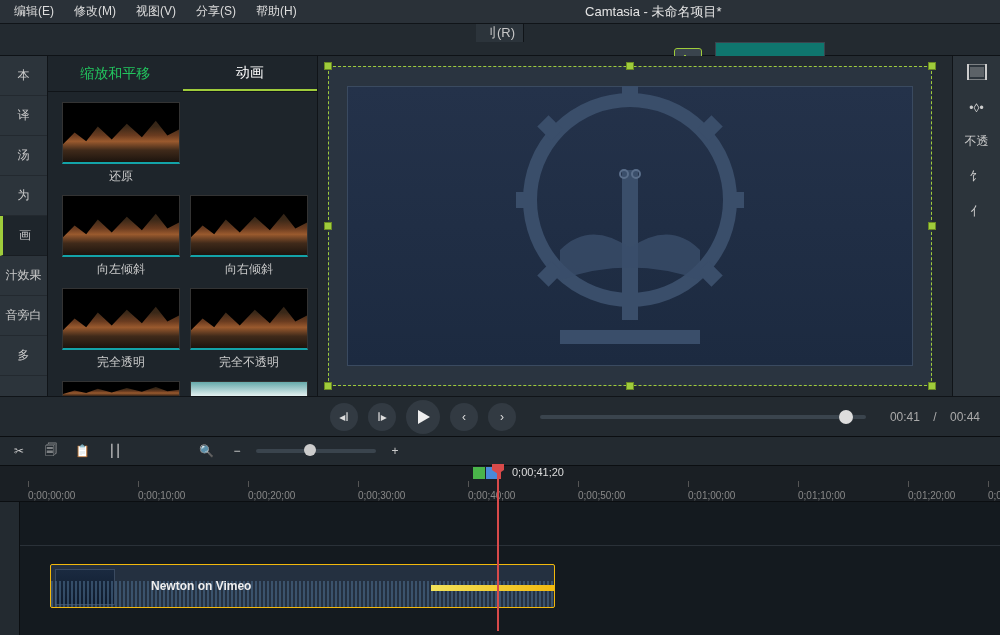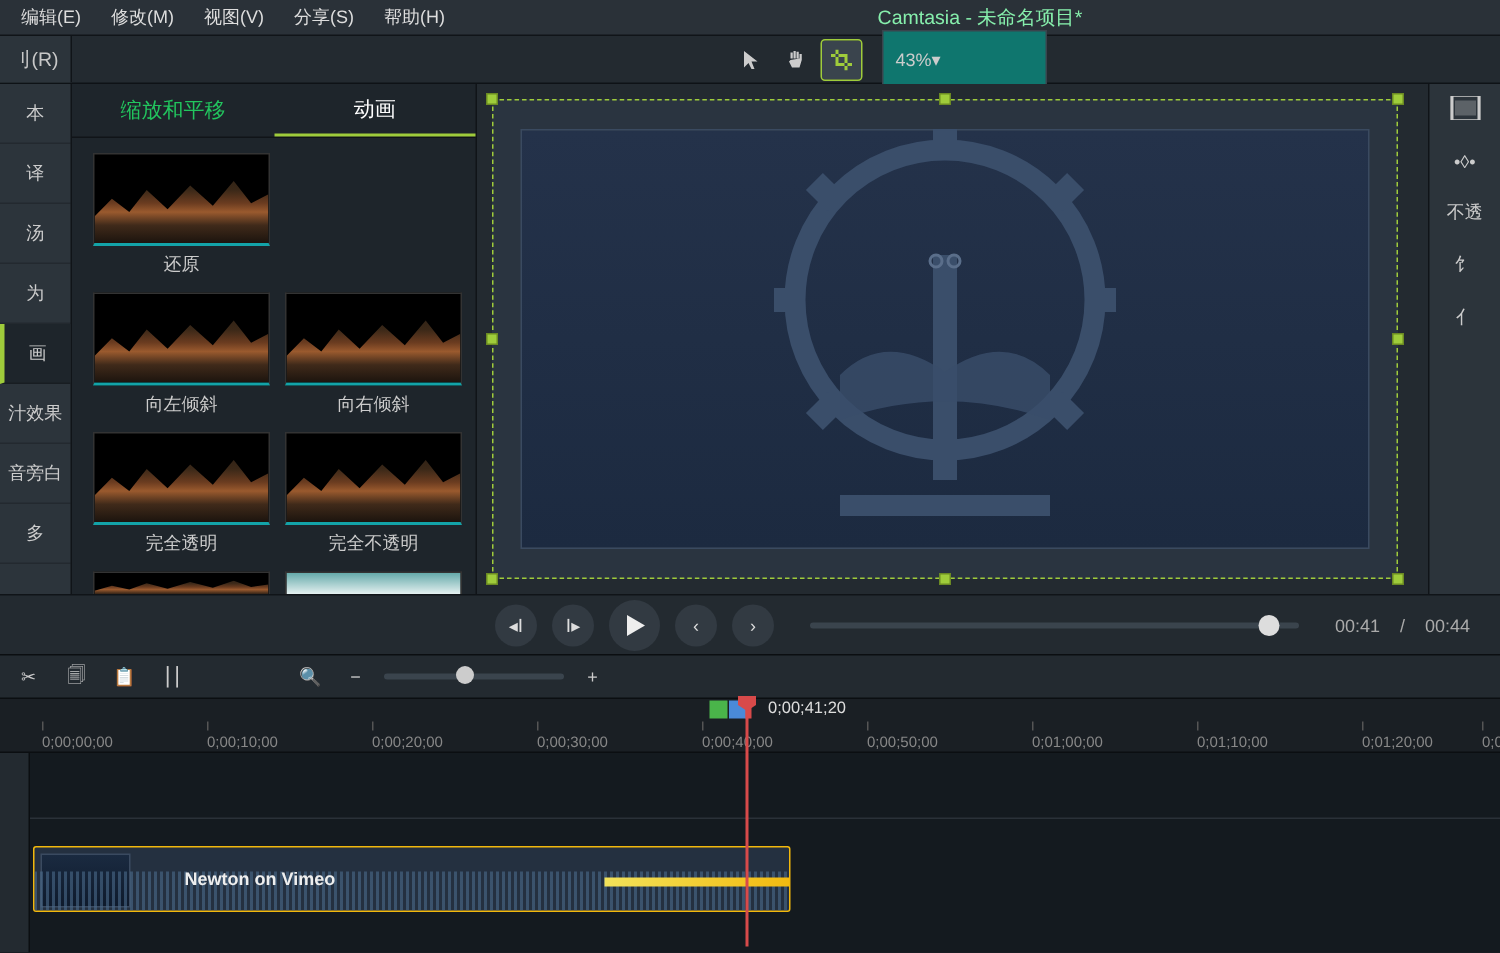"Camtasia - 未命名项目*" .menu-title { color: #86efac -> #e5e5e5 }
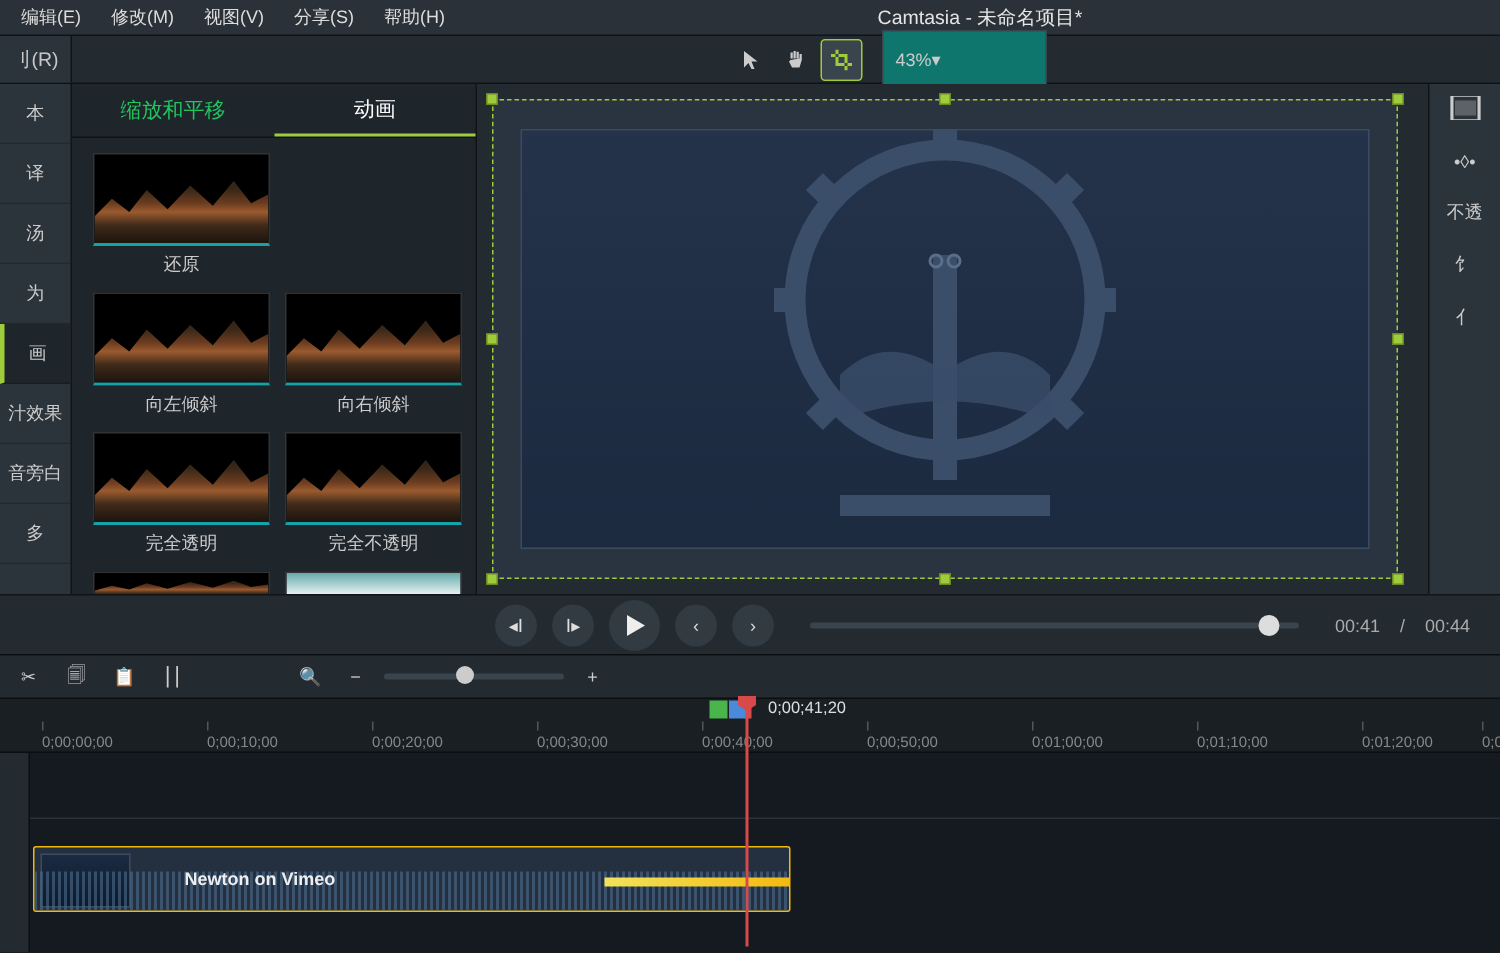"刂(R)" .topstrip { flex-direction: none -> column }
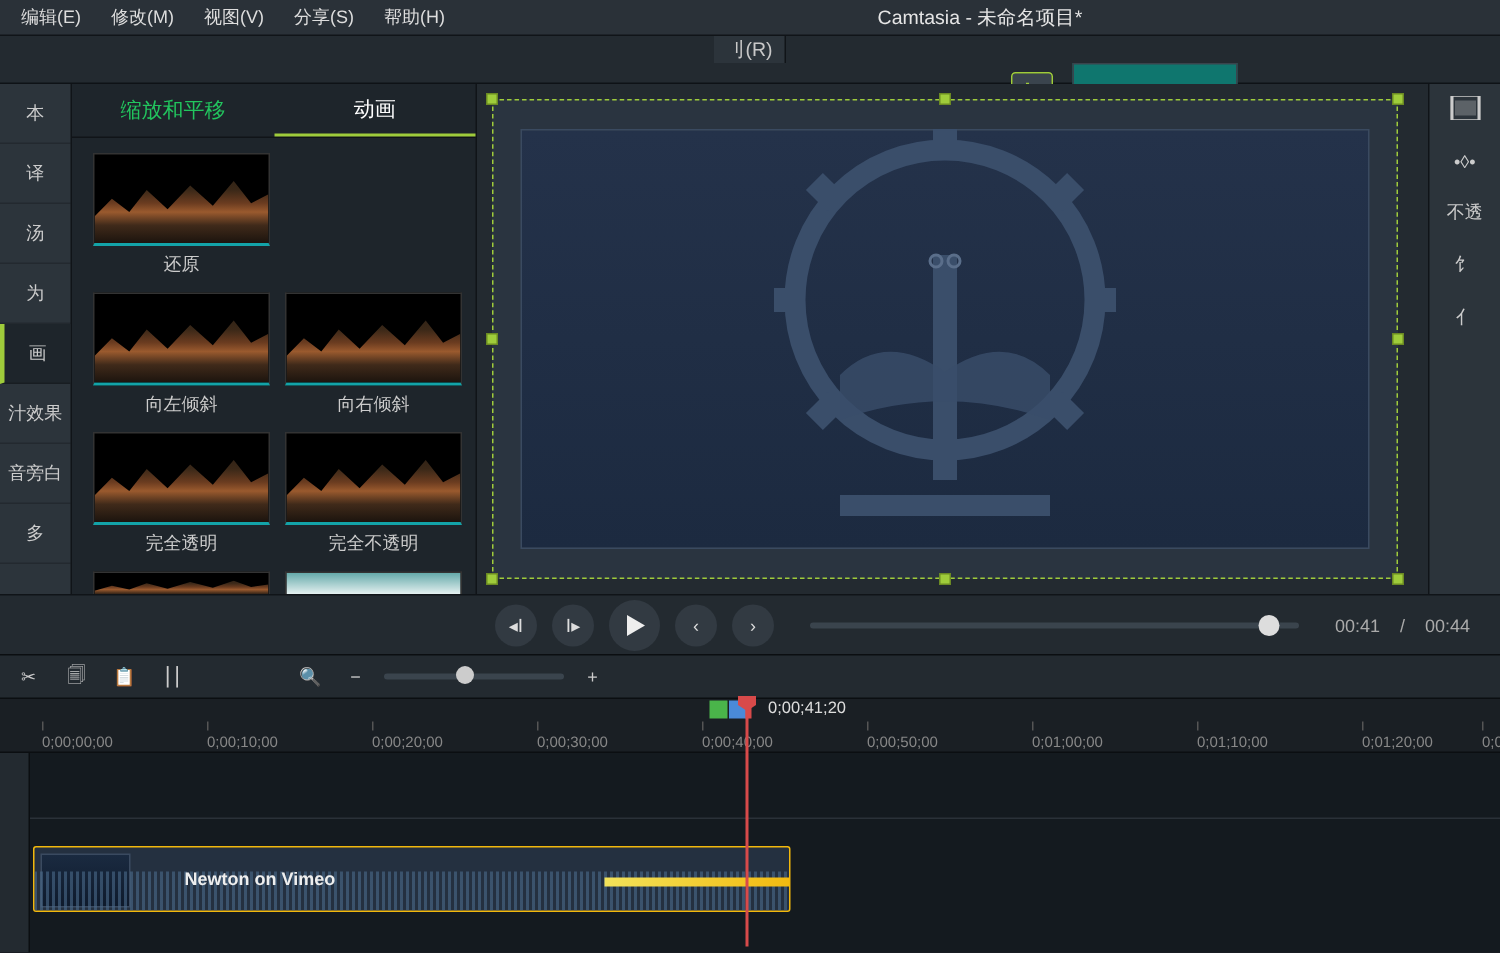"Newton on Vimeo" .track-lane.clip-lane { margin-left: none -> 28px }
